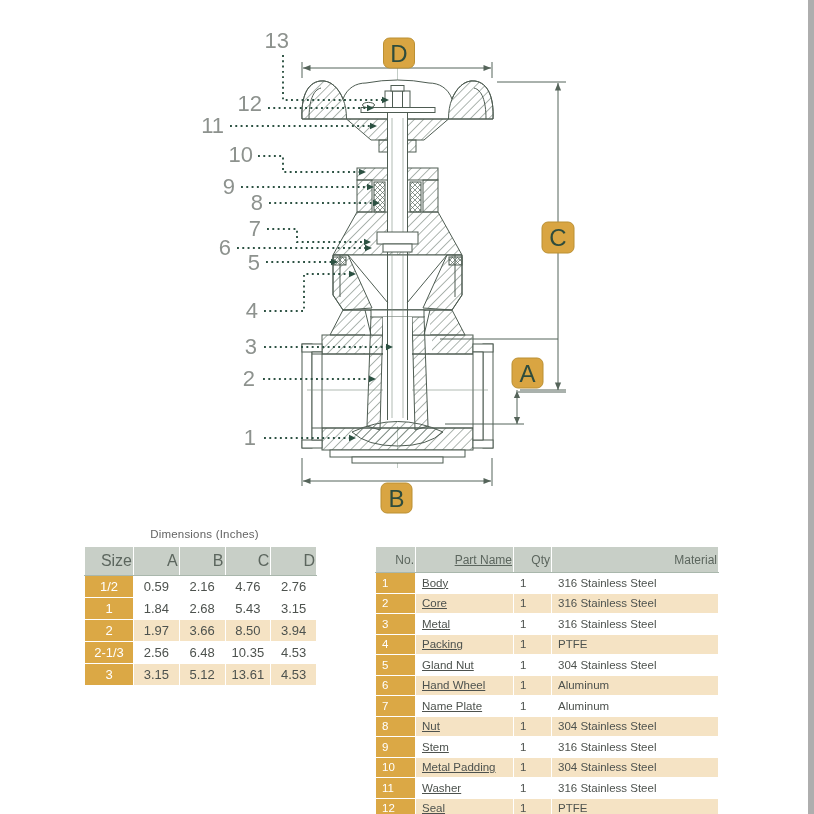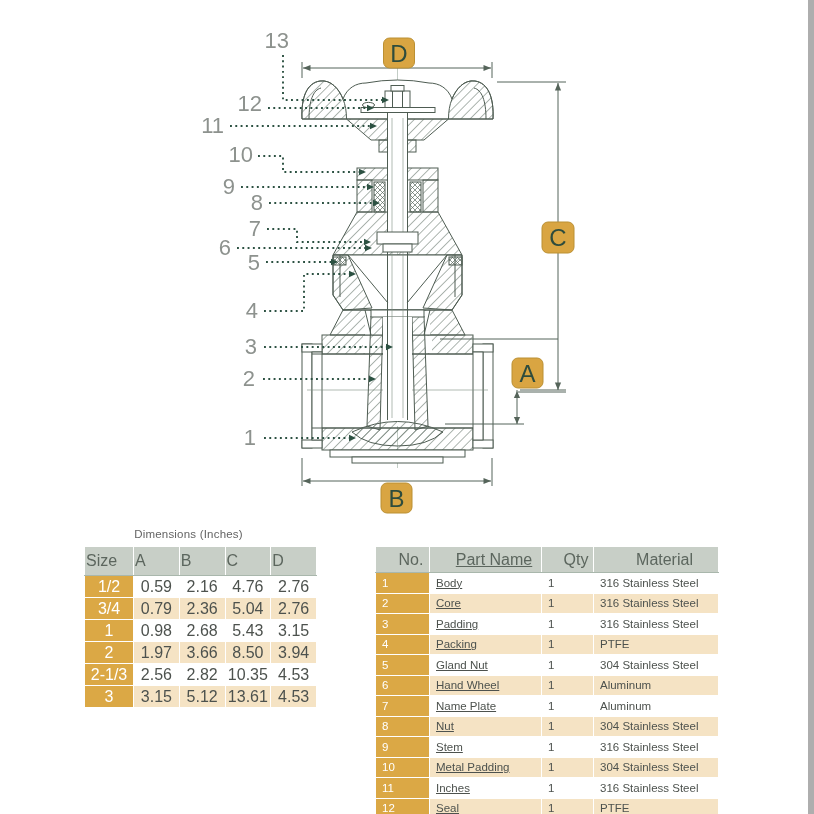"Dimensions (Inches)" .dim-title { left: 72px -> 88px }
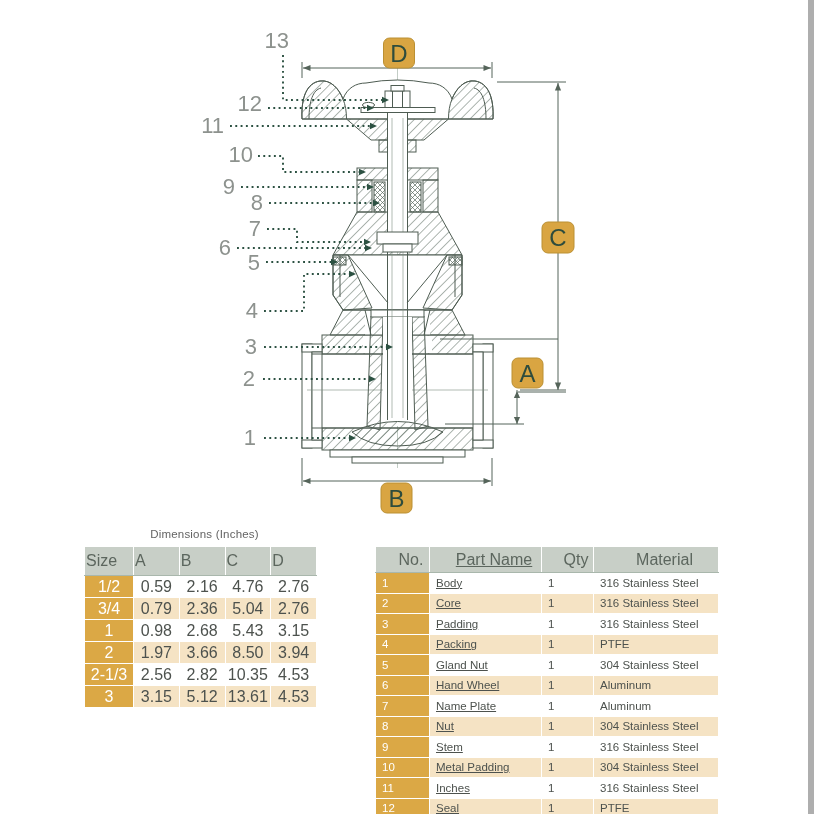"Size" .dim-table th { text-align: left -> right }
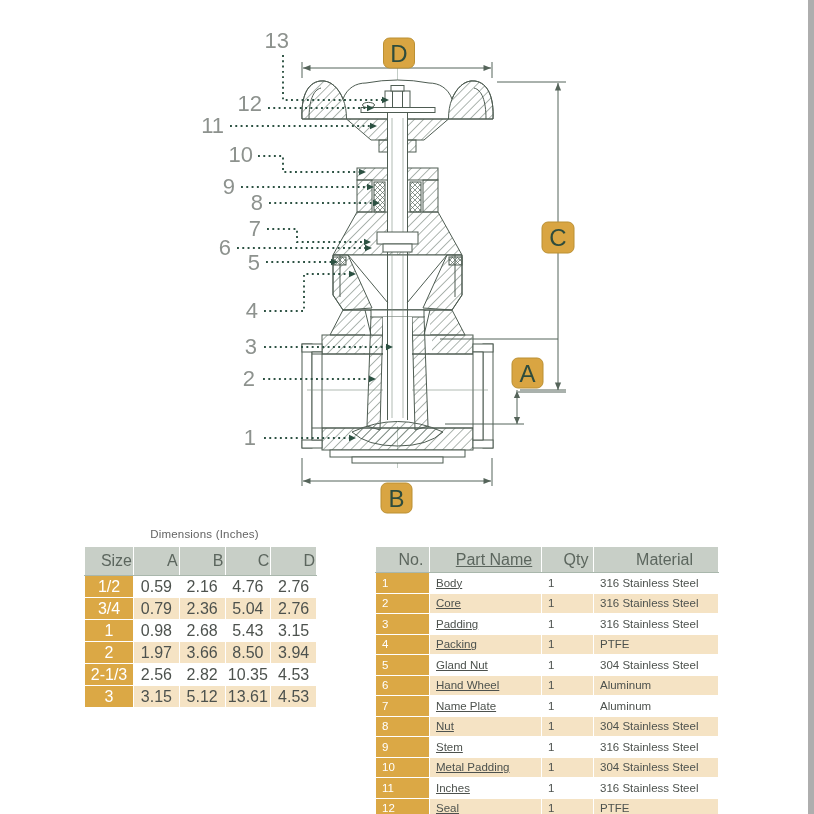"No." .parts-table th { font-size: 16px -> 12px; padding-left: 18px -> 4px; text-align: center -> right }
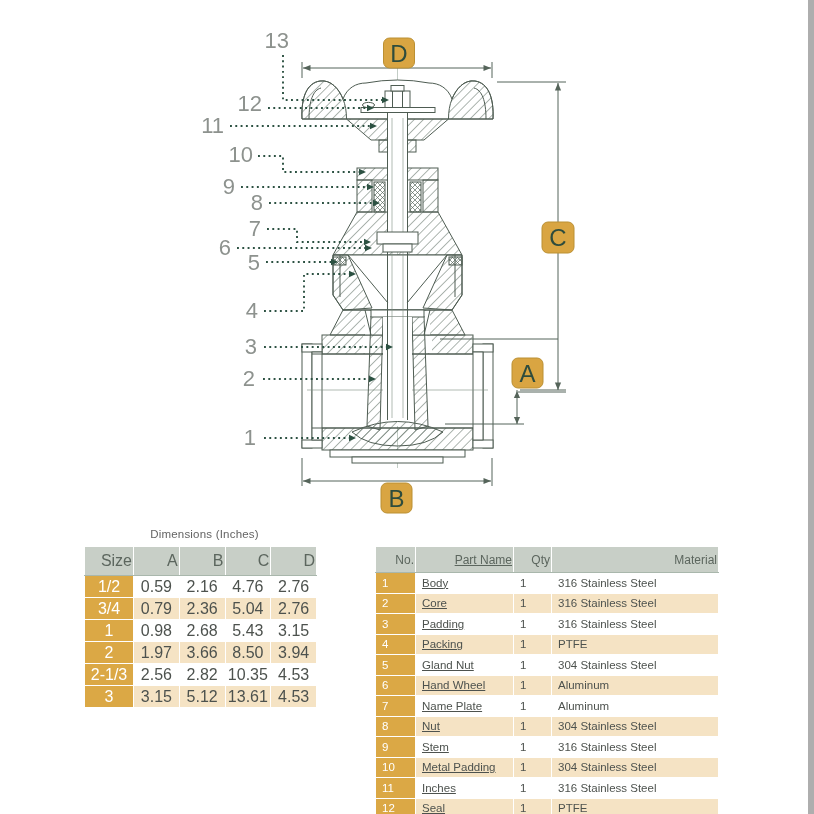"1/2" .dim-table td { font-size: 16px -> 13px }
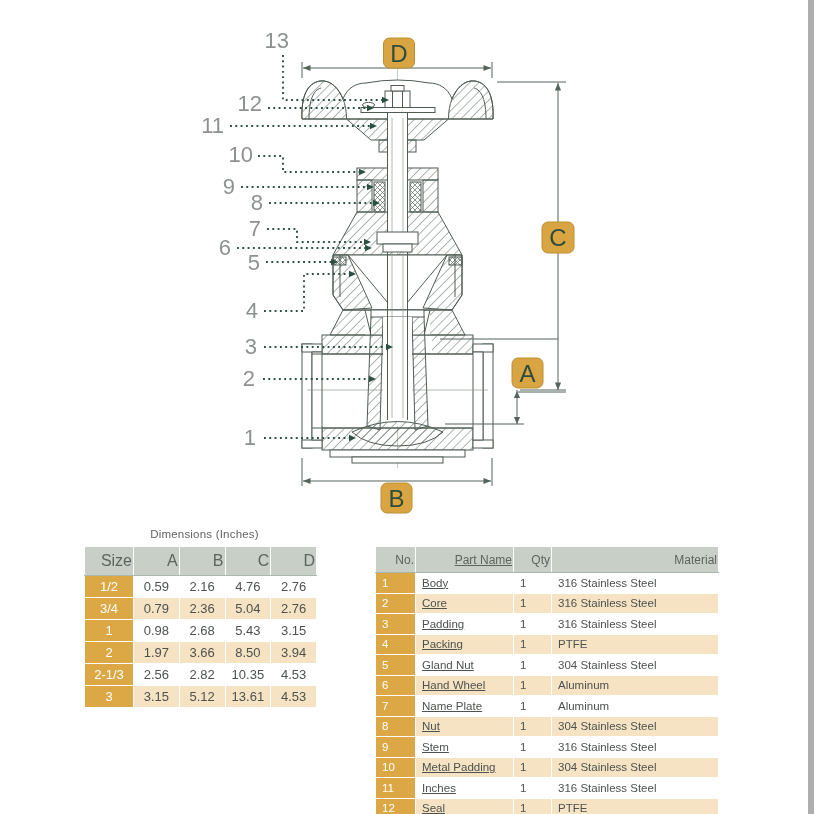"3/4" tr.alt { html: <tr> <td>3/4</td> <td>0.79</td> <td>2.36</td> <td>5.04</td> <td>2.76</td> </tr> -> none }
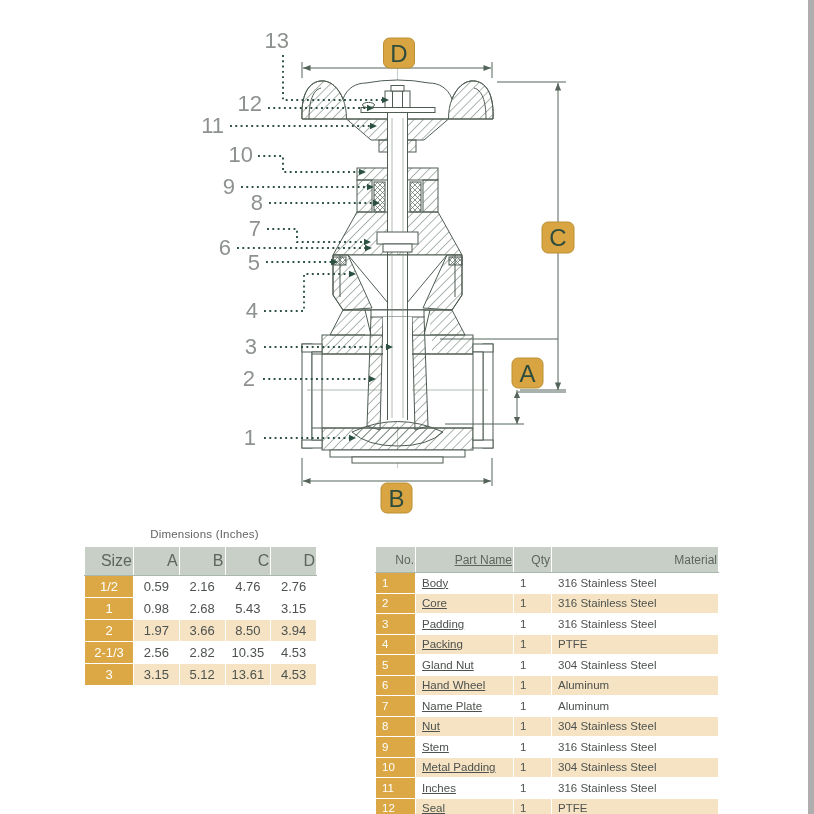"0.98" td { text: 0.98 -> 1.84 }
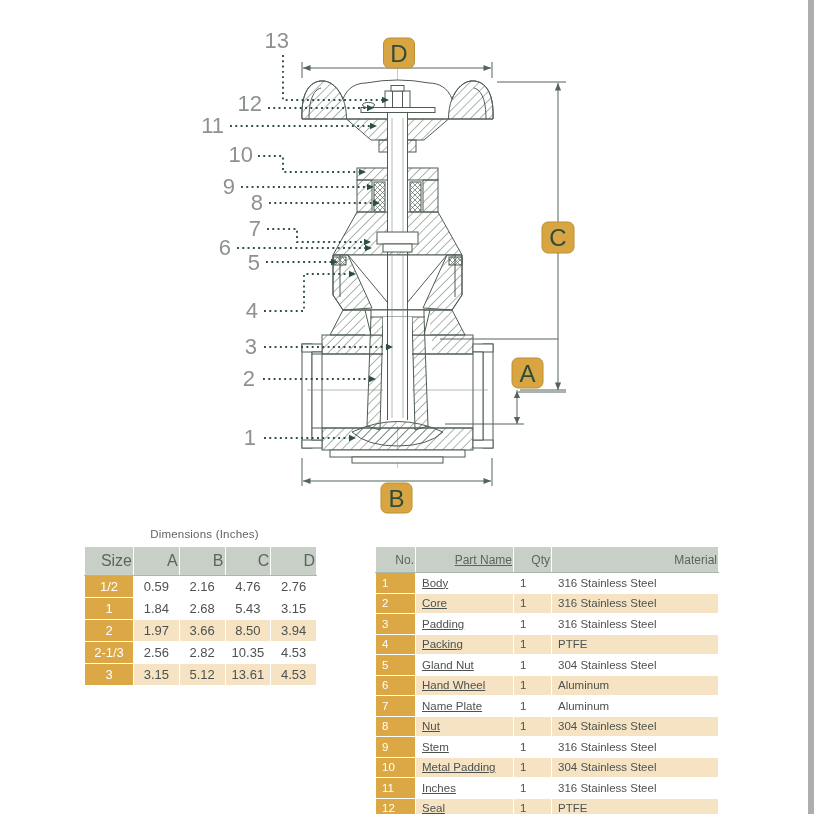"Padding" td { text: Padding -> Metal }
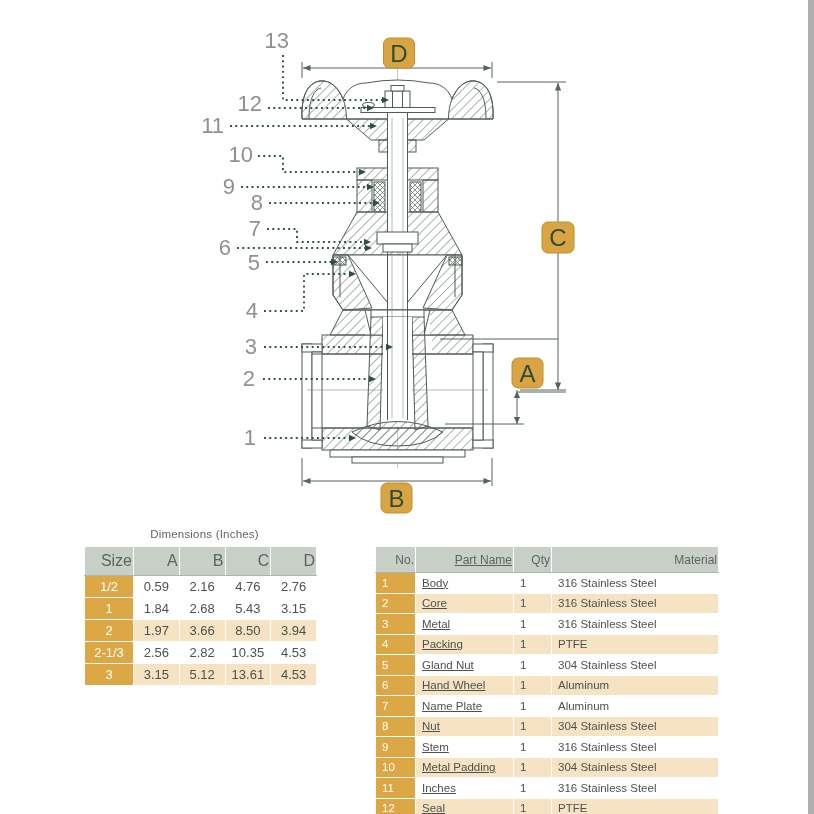"2.82" td { text: 2.82 -> 6.48 }
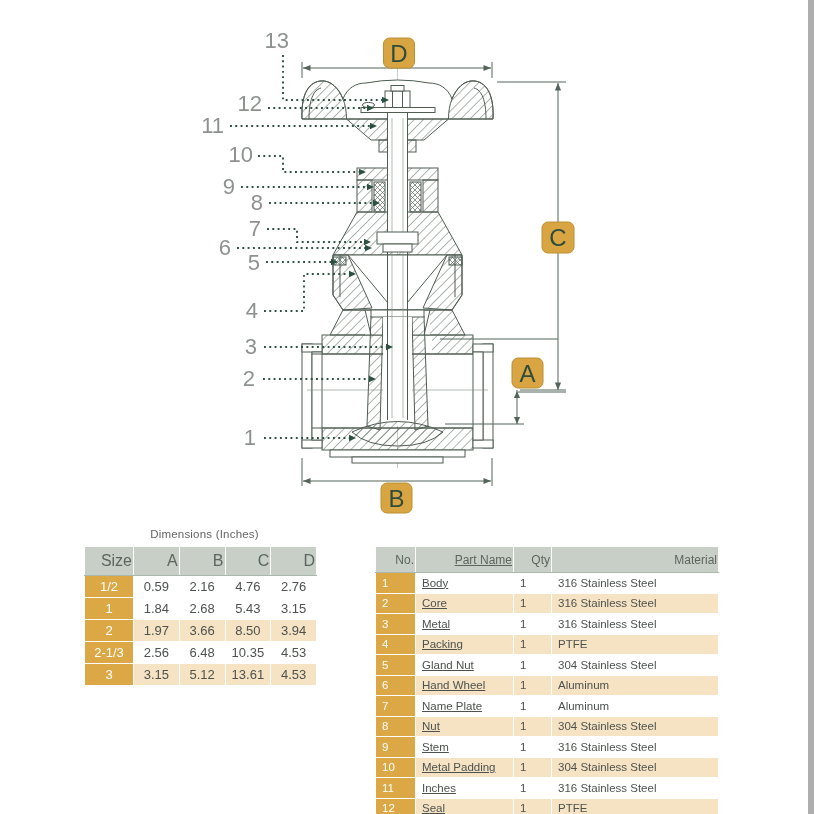"Inches" td { text: Inches -> Washer }
